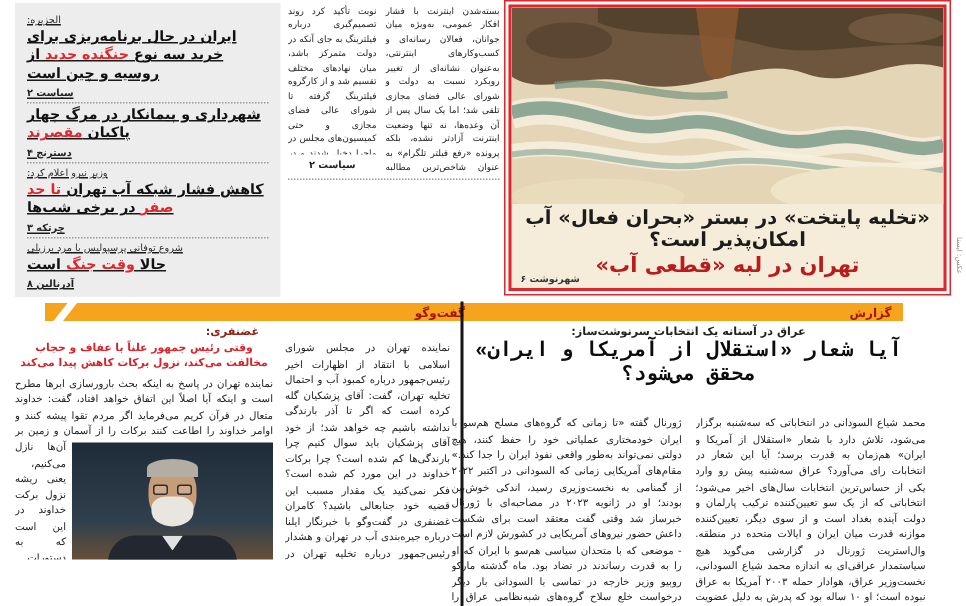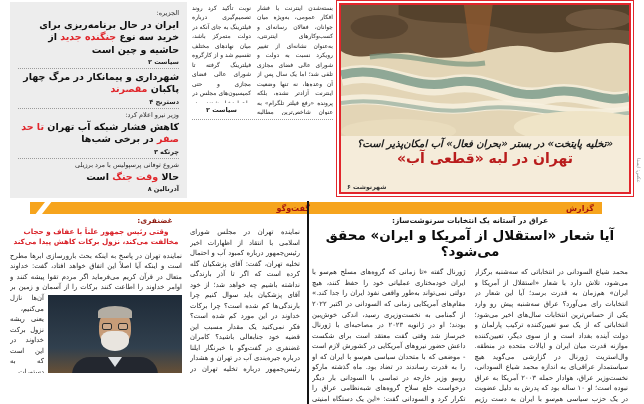"الجزیره:" .brief { text-align: right -> left; text-decoration: none -> underline }
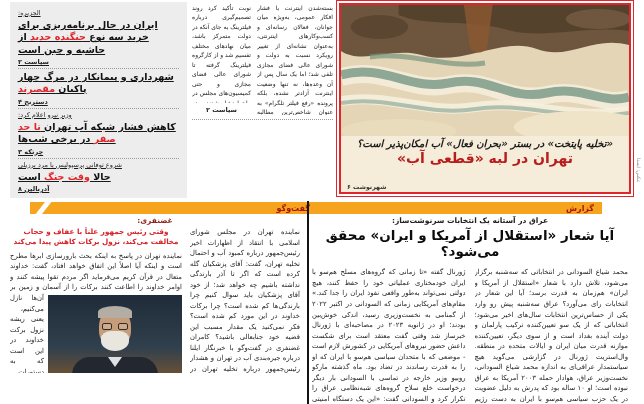"از حاشیه و چین است" span { text: حاشیه -> روسیه }
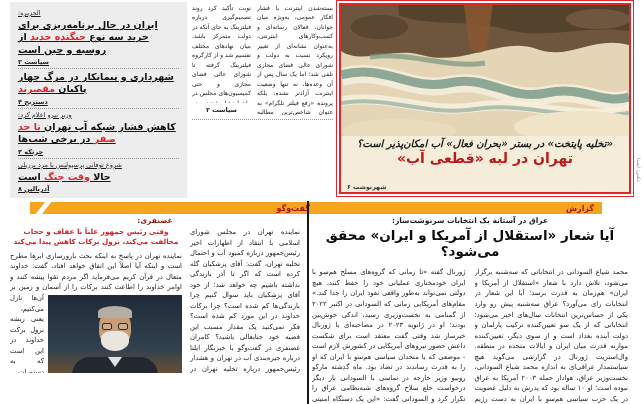"«تخلیه پایتخت» در بستر «بحران" .lead-text .kicker { font-size: 10px -> 13px; font-style: italic -> none }
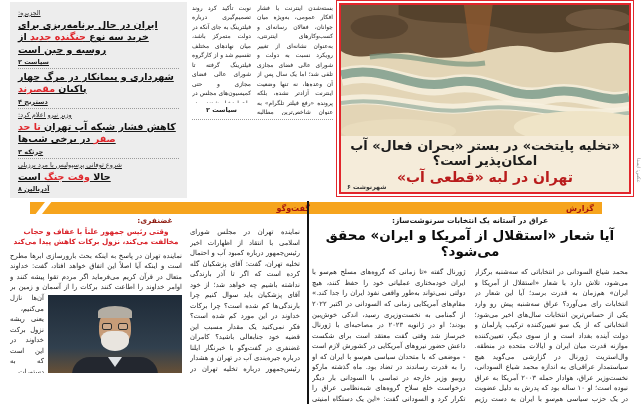"عراق در آستانه یک انتخابات" .report { left: 312px -> 301px }
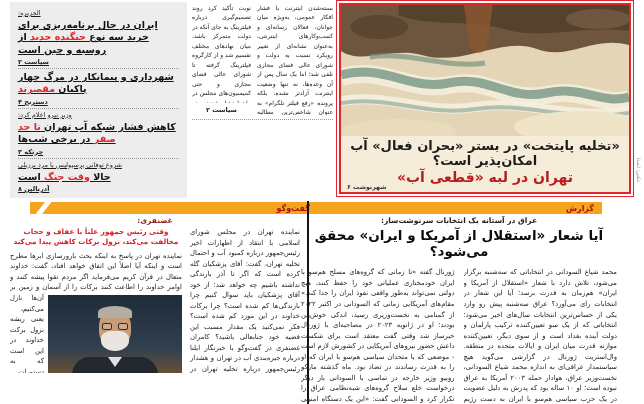"آیا شعار «استقلال از آمریکا" .report .art-hl { font-family: none -> Liberation Mono, monospace; margin-bottom: 8px -> 18px }
